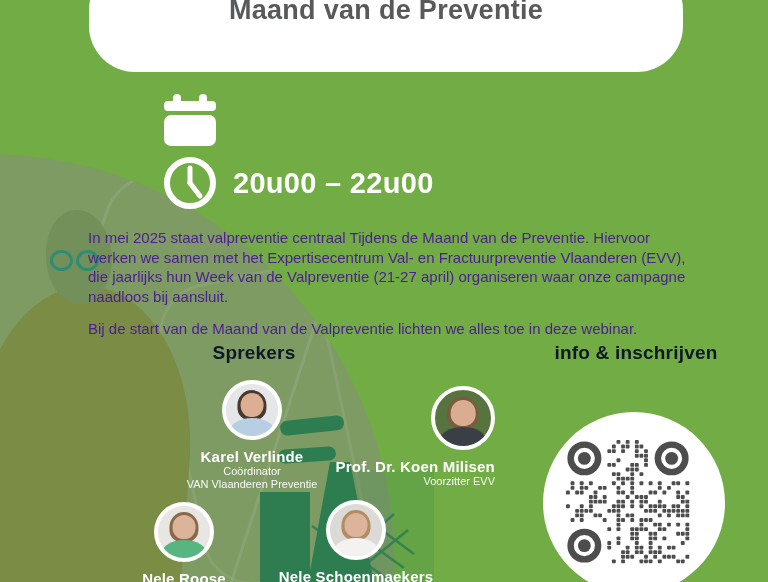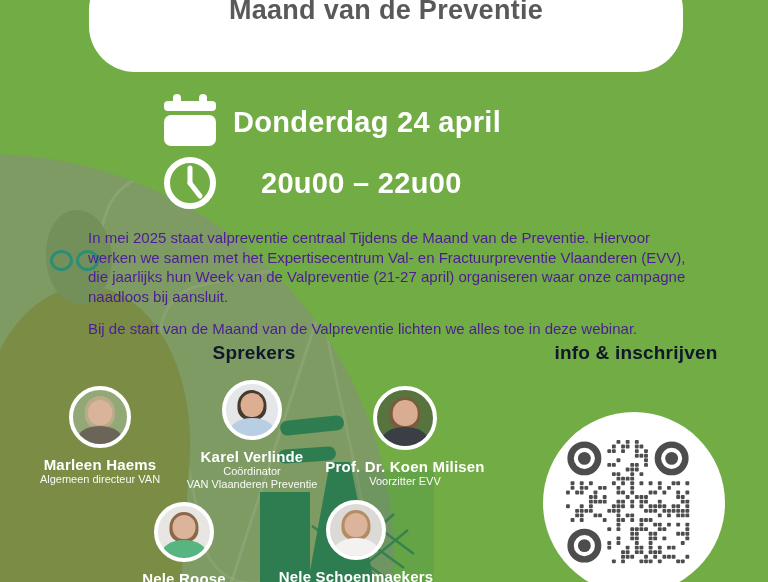"Donderdag 24 april" div.event-text { html: <div>Donderdag 24 april</div> -> none }
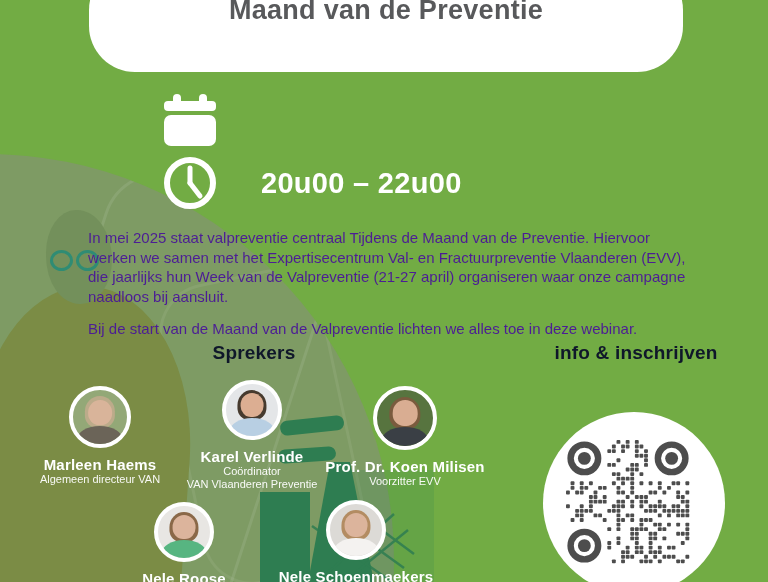"20u00 – 22u00" .row-time { gap: 28px -> none }
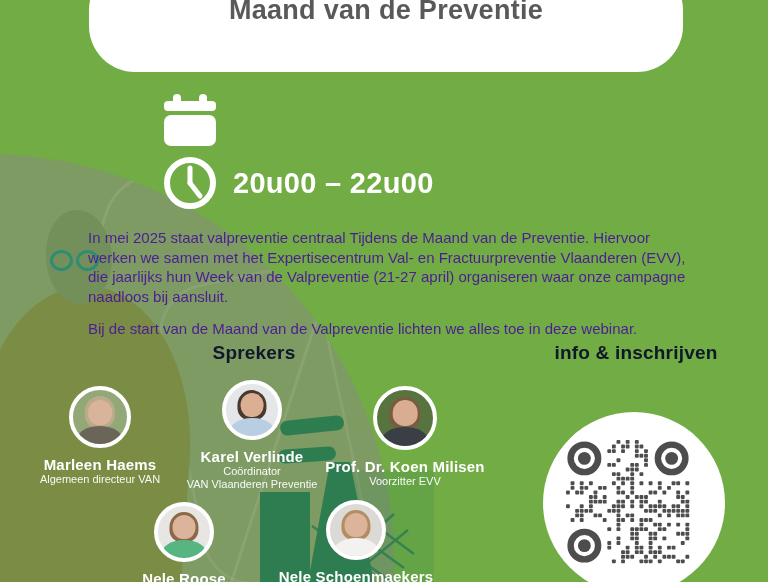"Marleen Haems" div.speaker { html: <div> <div> <div></div> <div></div> <div></div> </div> <div>Marleen Haems</div> <div>Algemeen directeur VAN</div> </div> -> none }
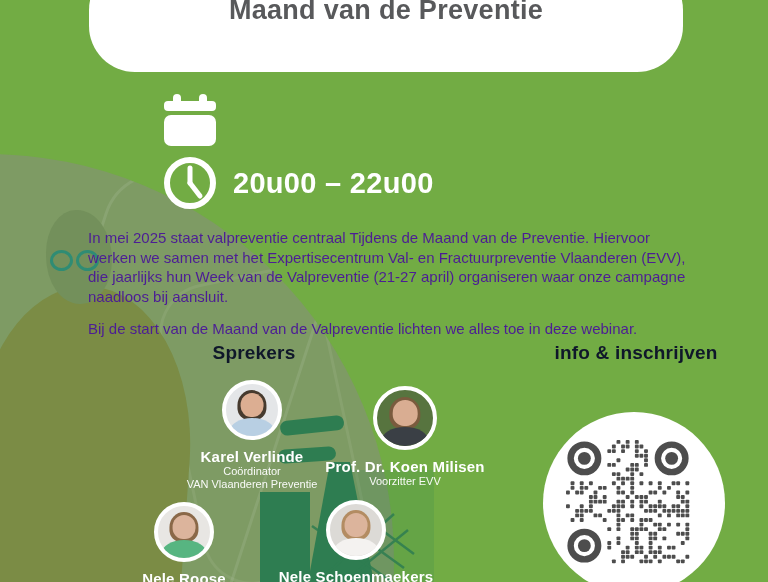"Prof. Dr. Koen Milisen" .sp-koen { align-items: none -> flex-end }
